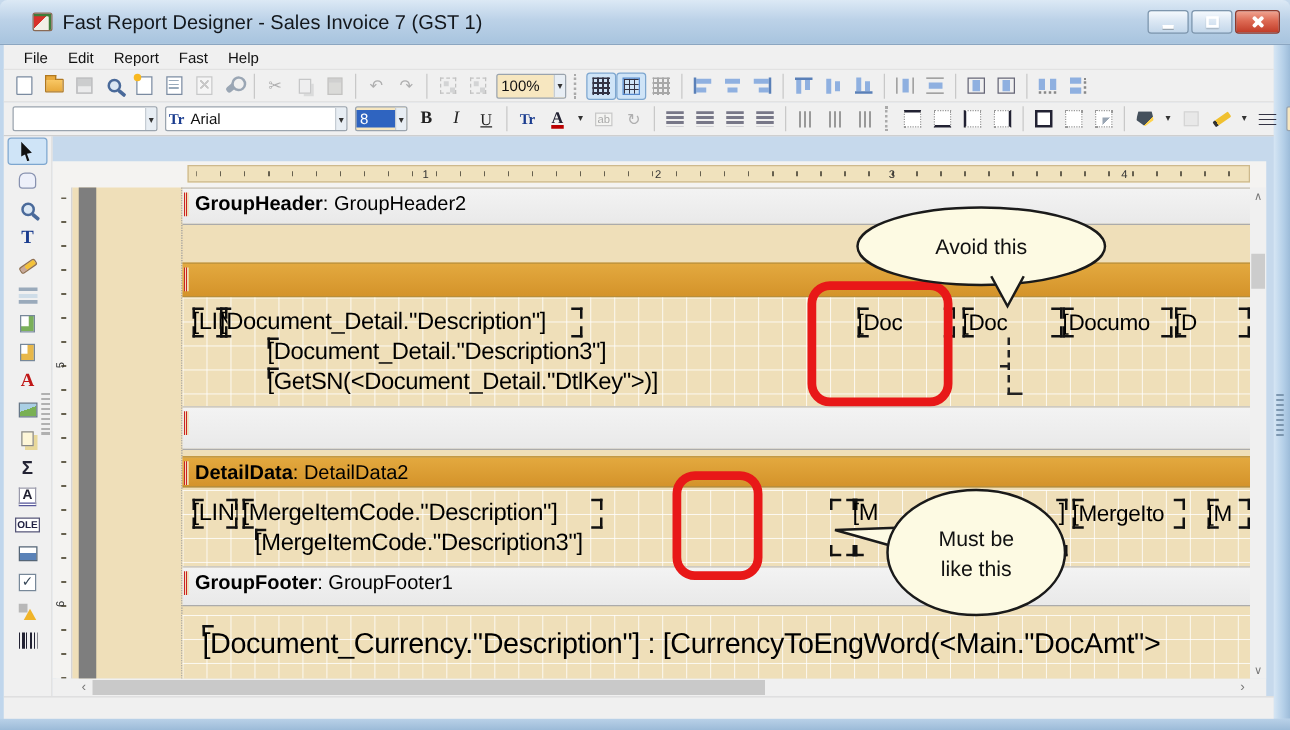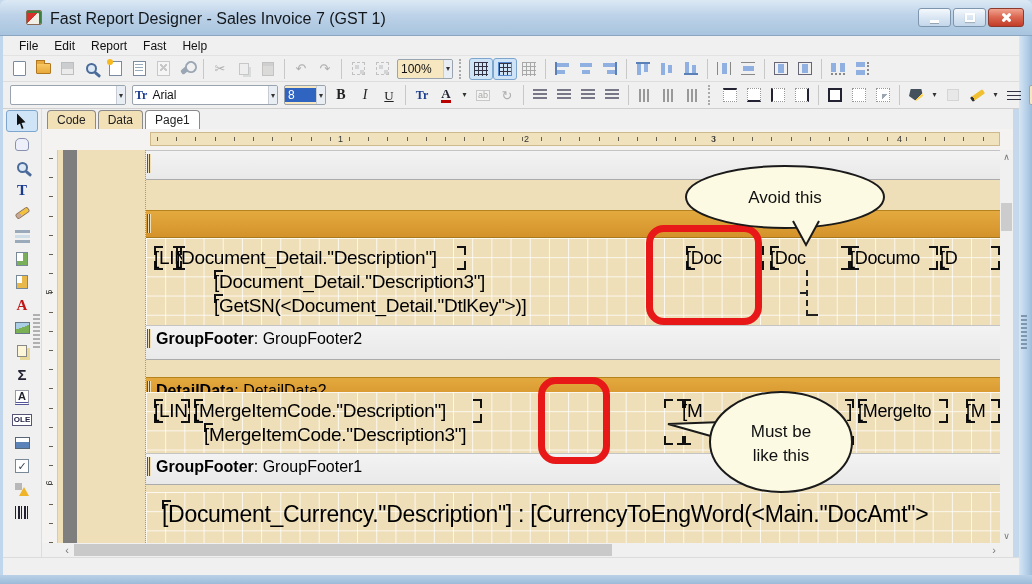"Code" div.abs { html: <div> <span><span>Code</span></span> <span><span>Data</span></span> <span><span>Page1</span></span> </div> -> none }
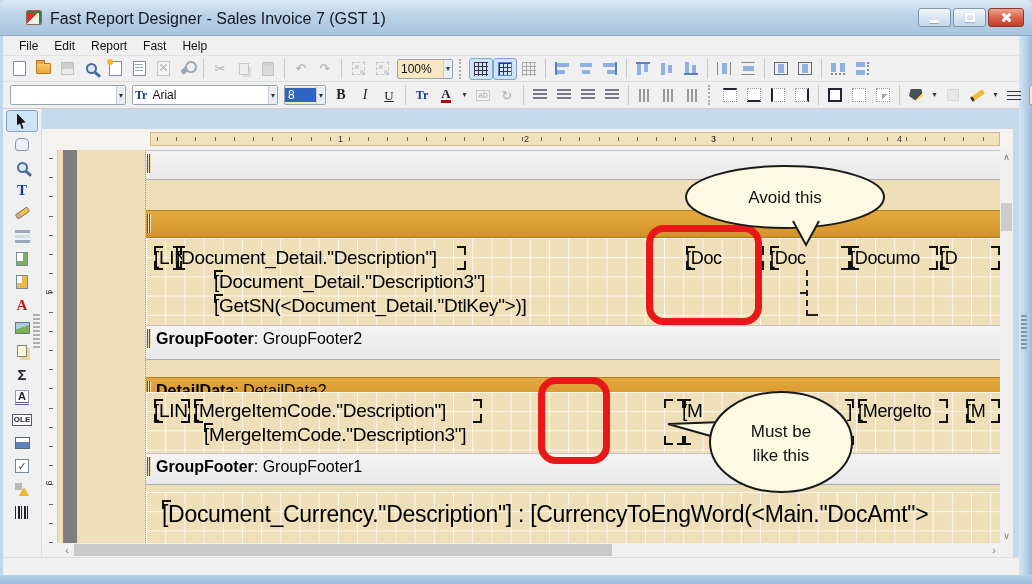"GroupHeader: GroupHeader2" span.btitle { html: none -> <span><span>GroupHeader</span><span>: GroupHeader2</span></span> }
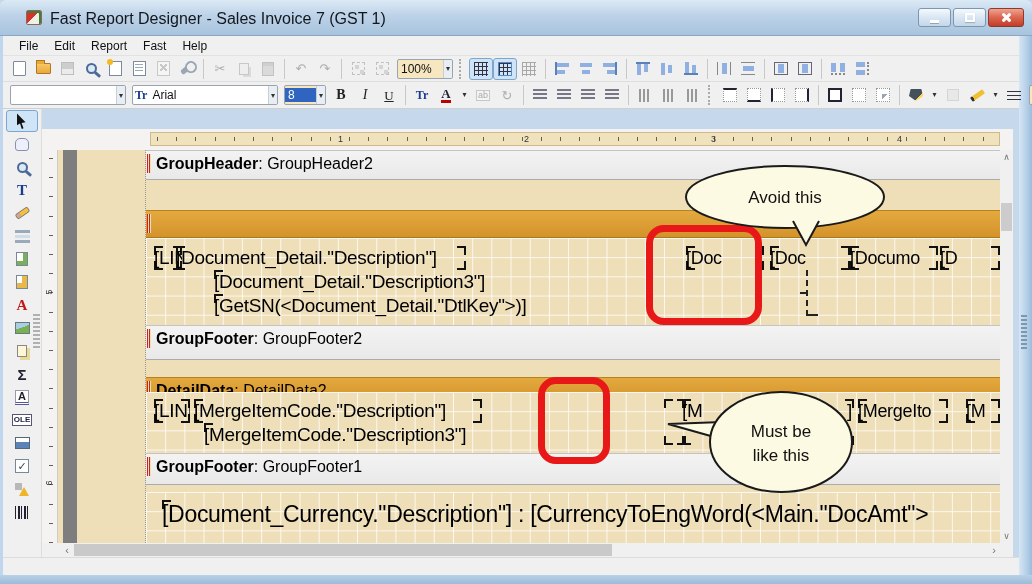"GroupFooter: GroupFooter2" span.btitle { html: <span><span>GroupFooter</span><span>: GroupFooter2</span></span> -> none }
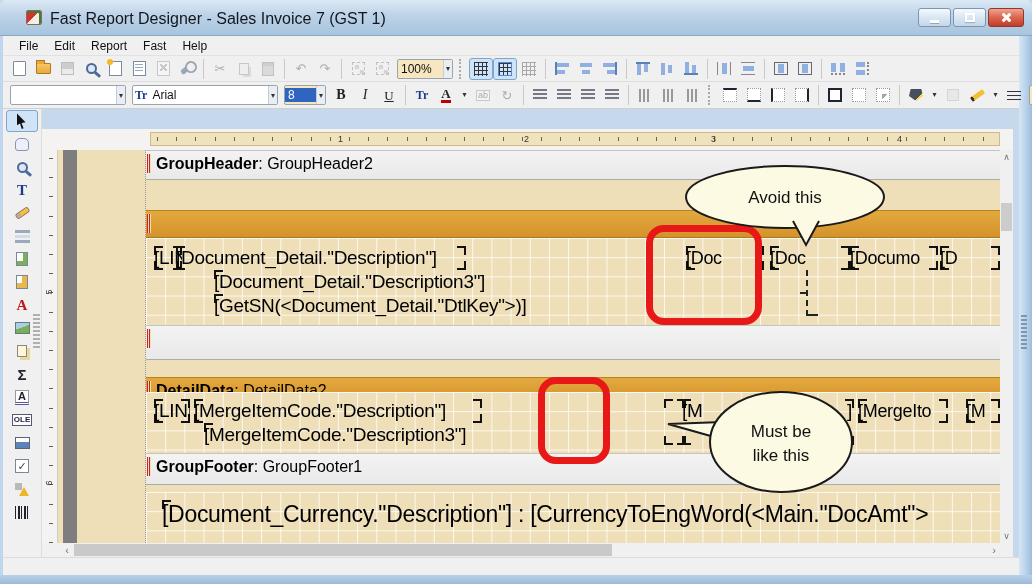"DetailData: DetailData2" .b-dd2h { top: 248px -> 236px }
